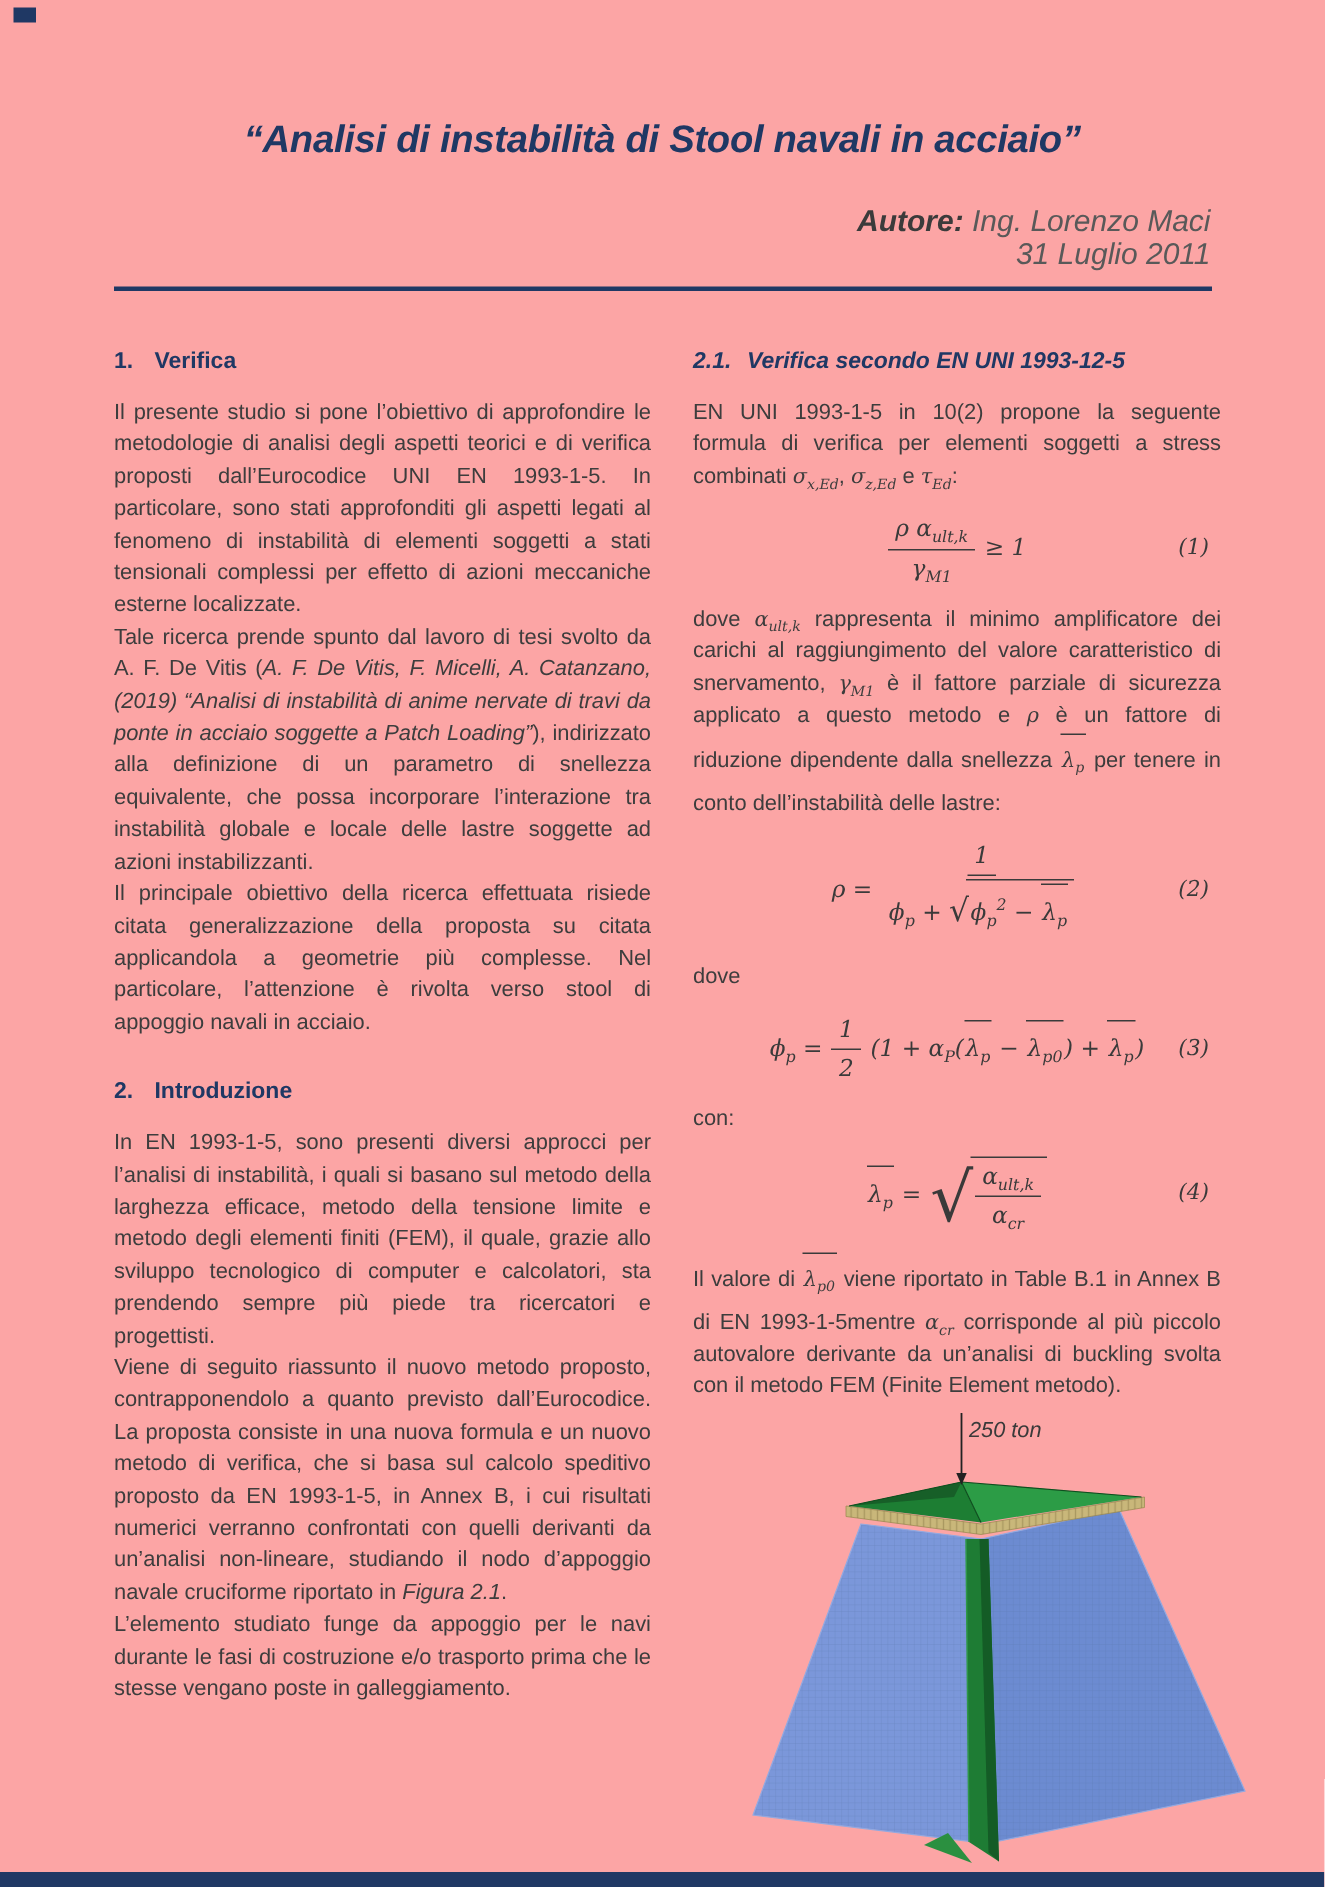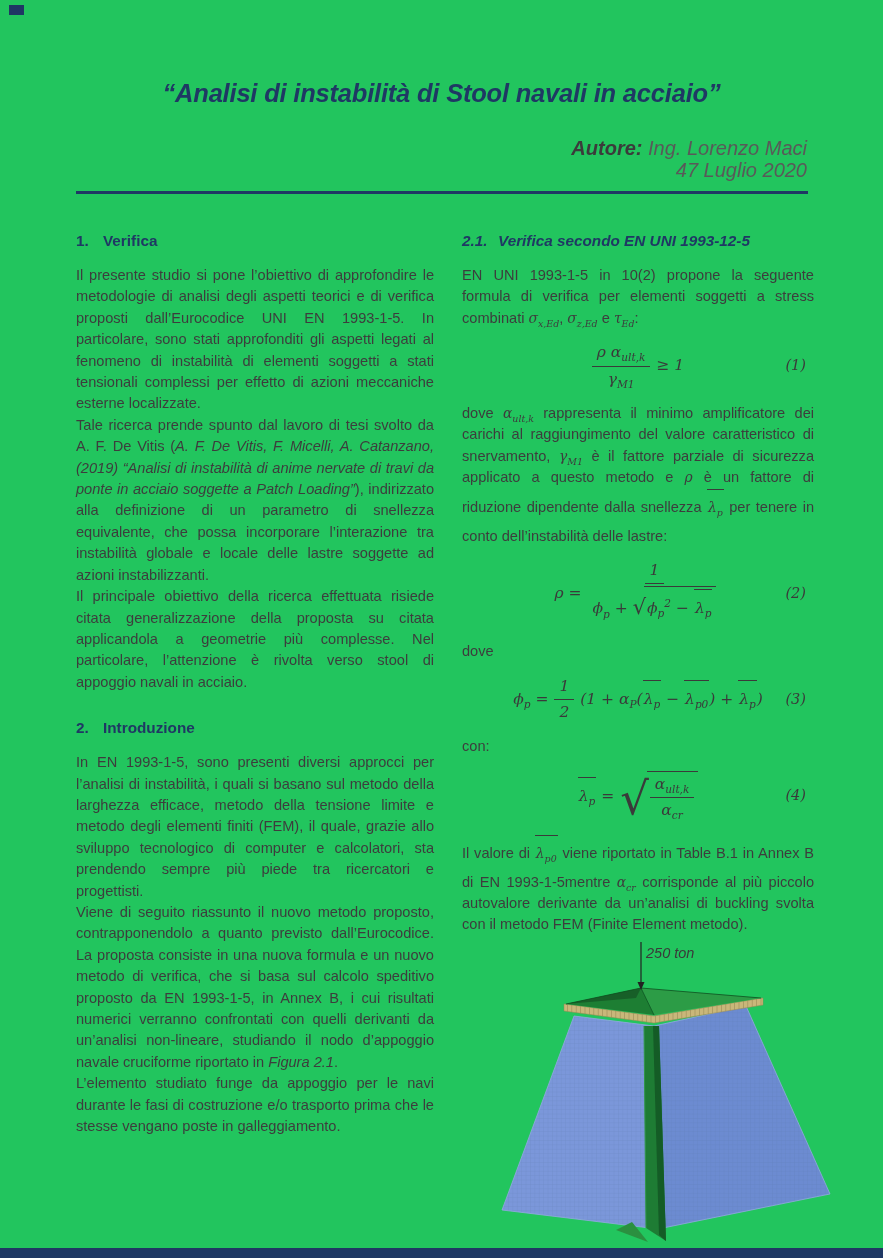"“Analisi di instabilità di Stool" .page { background: #22c55e -> #fca5a5 }
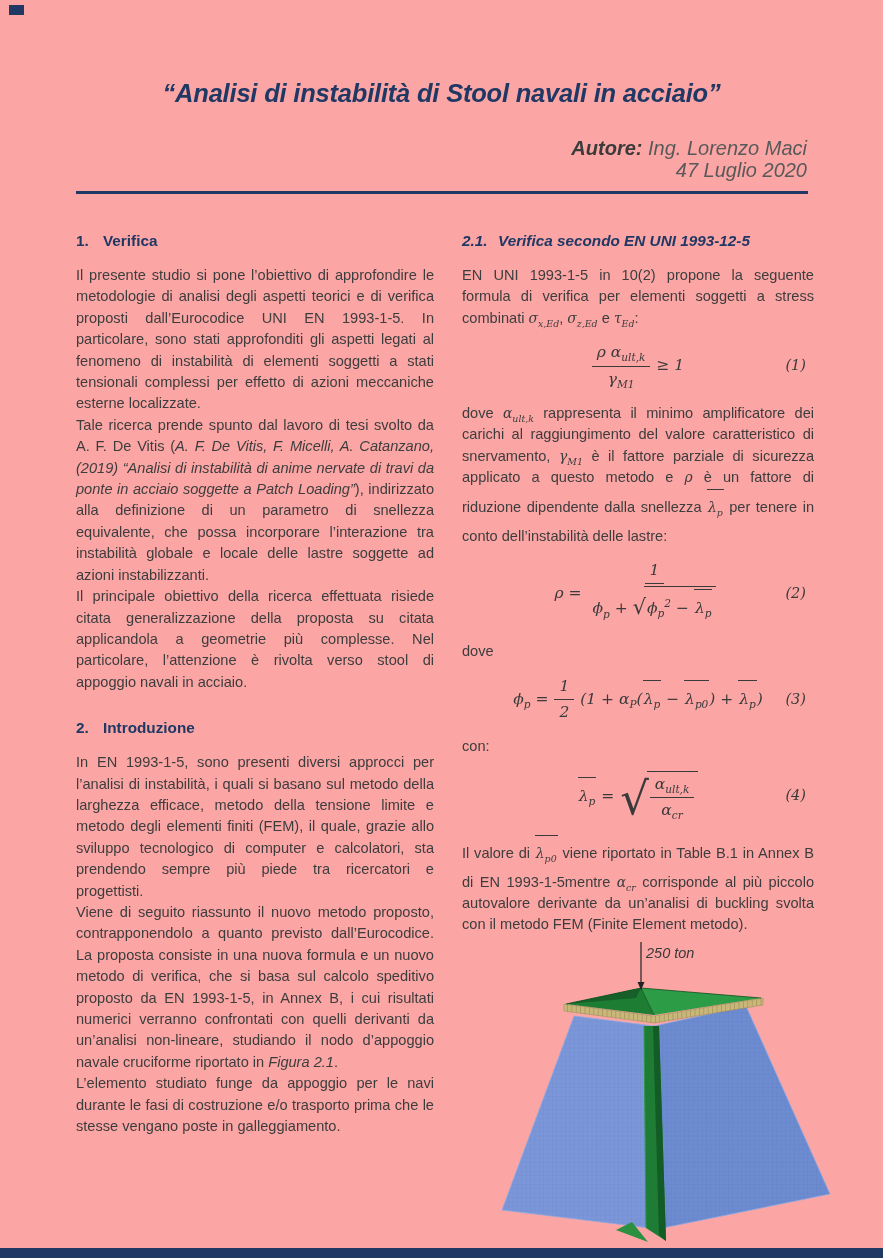"47 Luglio 2020" i { text: 47 Luglio 2020 -> 31 Luglio 2011 }
